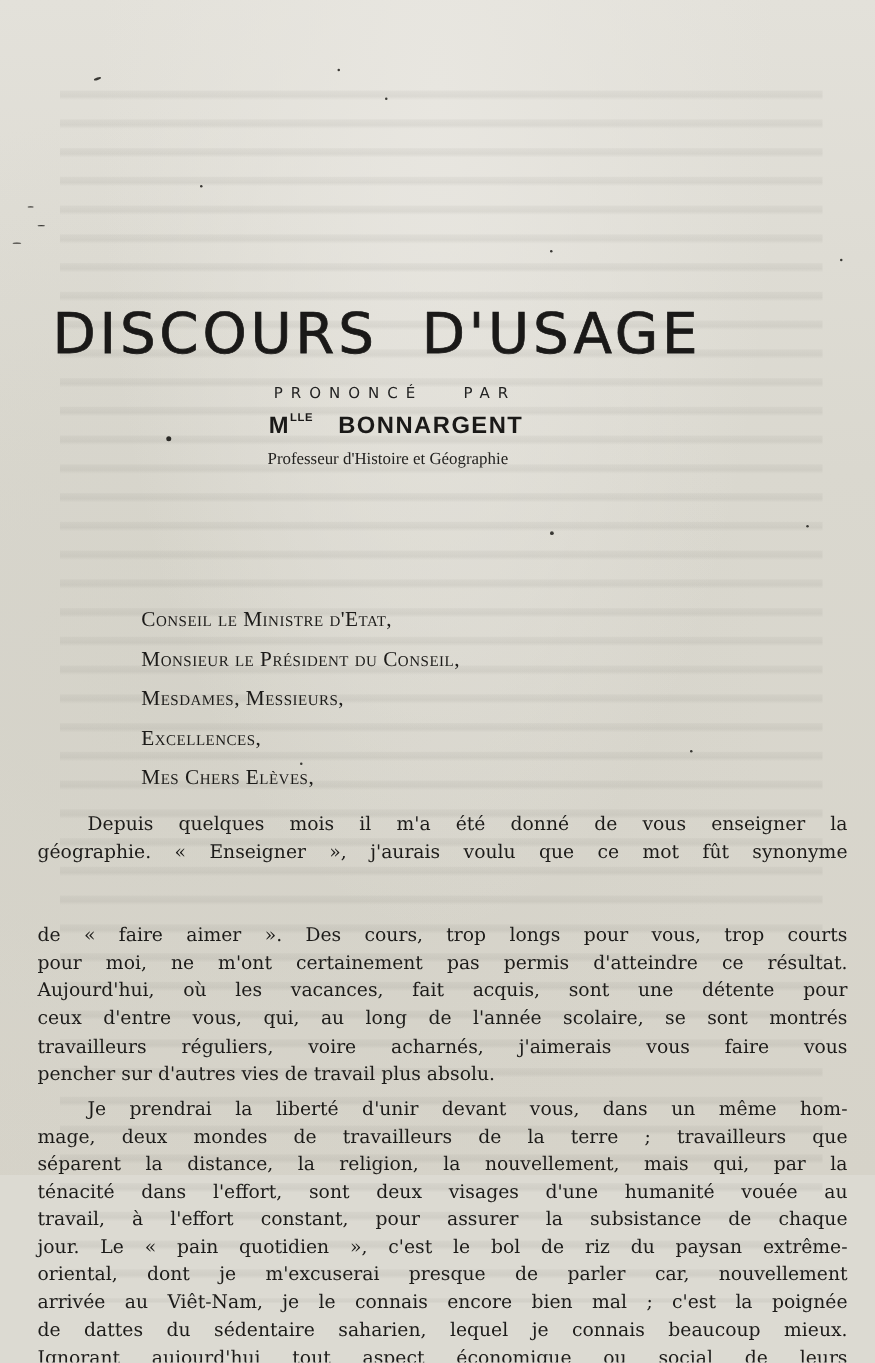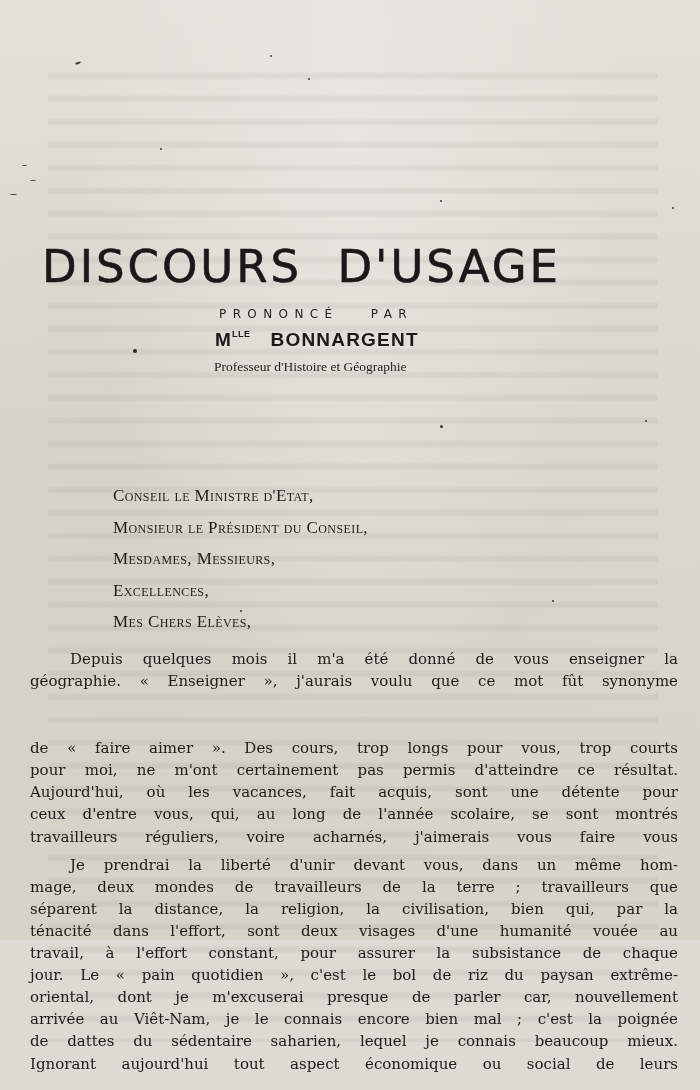"pencher sur d'autres vies de" span.line { html: none -> <span>pencher sur d'autres vies de travail plus absolu.</span> }
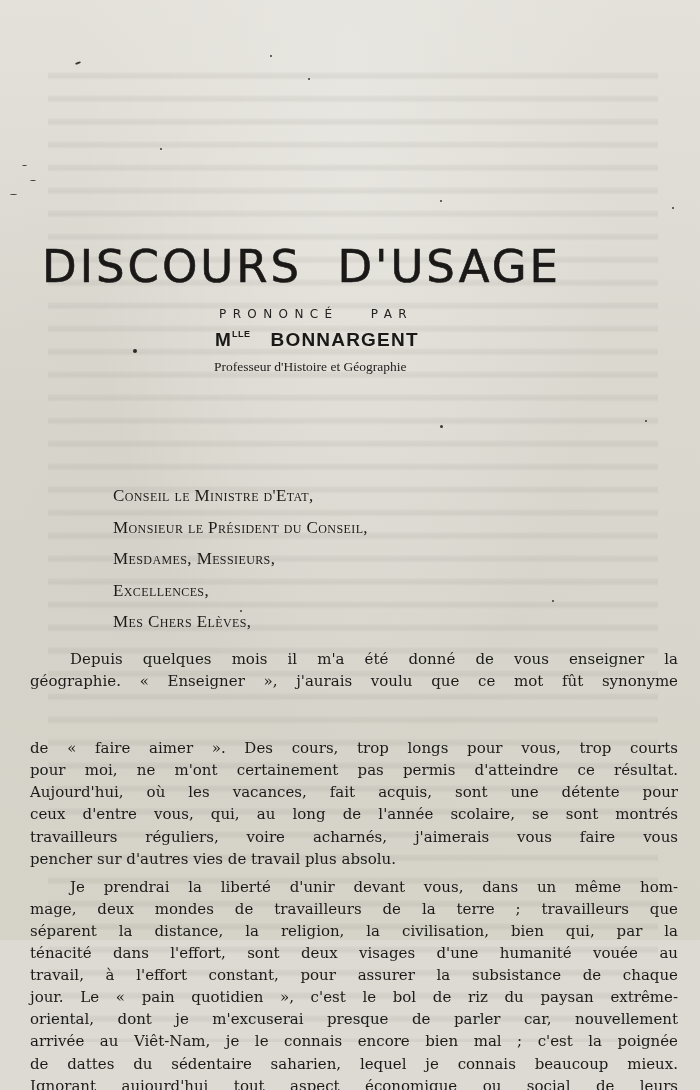"séparent la distance, la religion," span.line { text: civilisation, bien -> nouvellement, mais }
